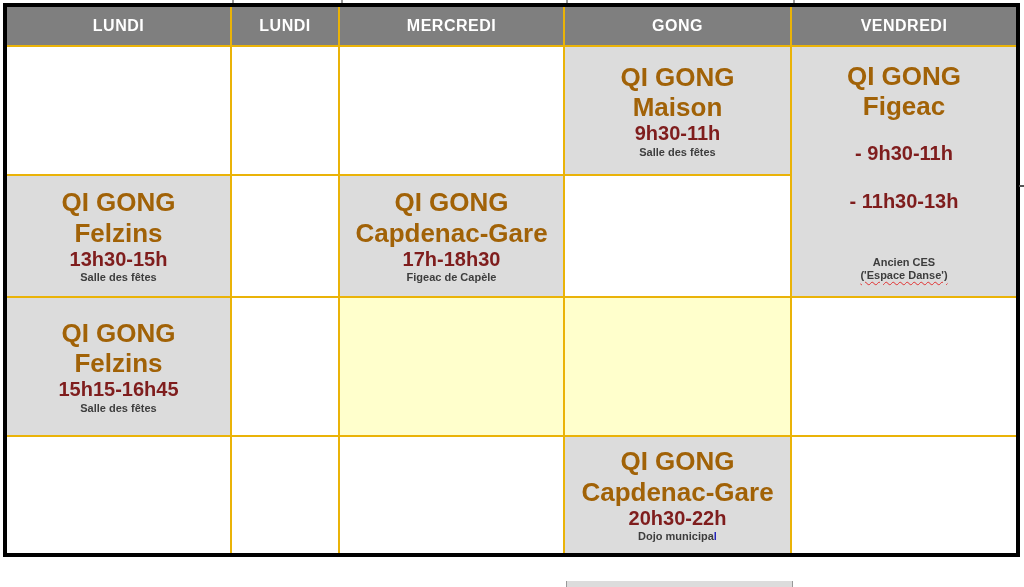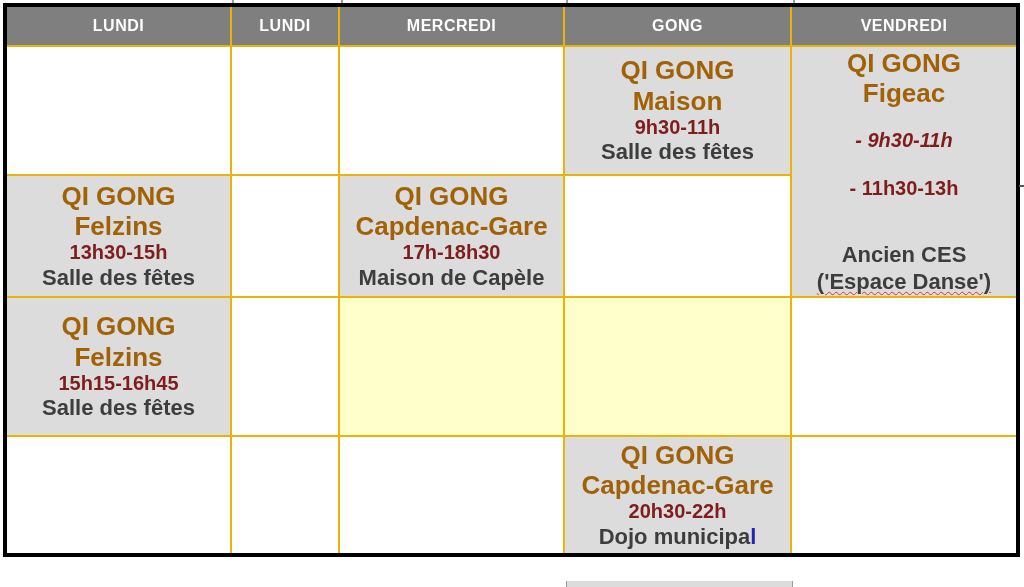"Salle des fêtes" .l-loc { font-size: 22px -> 11px }
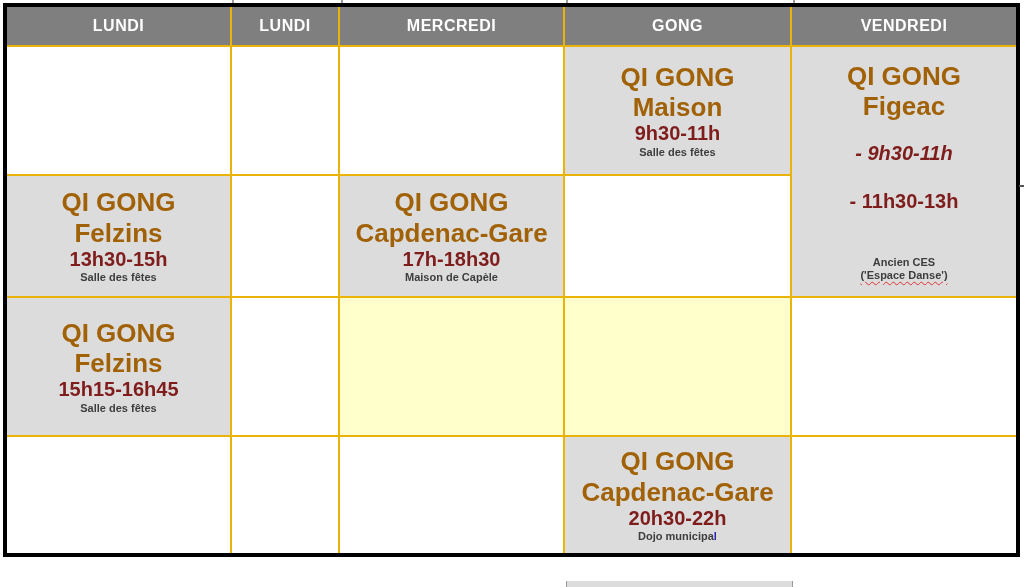"- 9h30-11h" .fig-time1 { font-style: italic -> none }
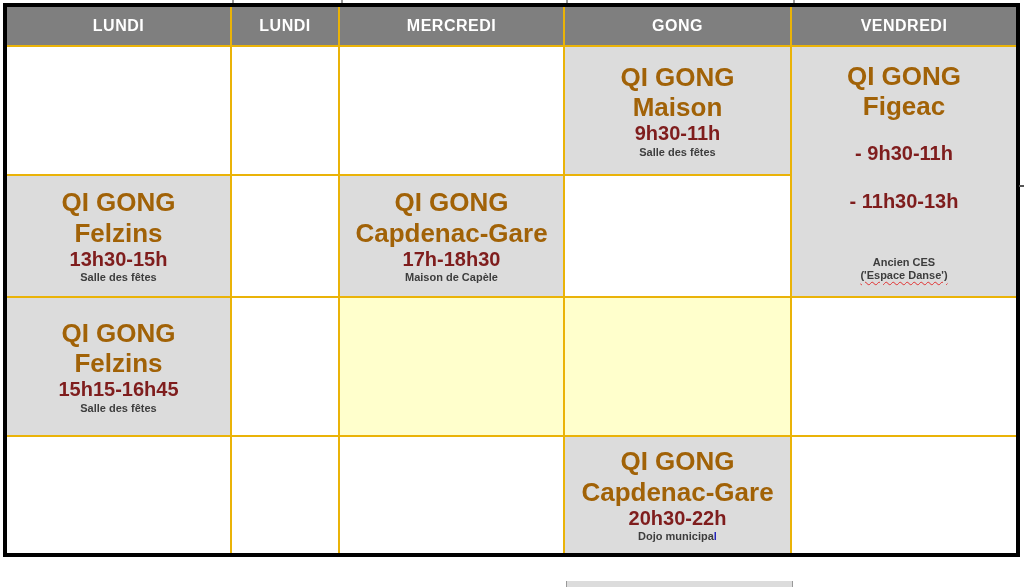"Maison de Capèle" span.l-loc { text: Maison -> Figeac }
